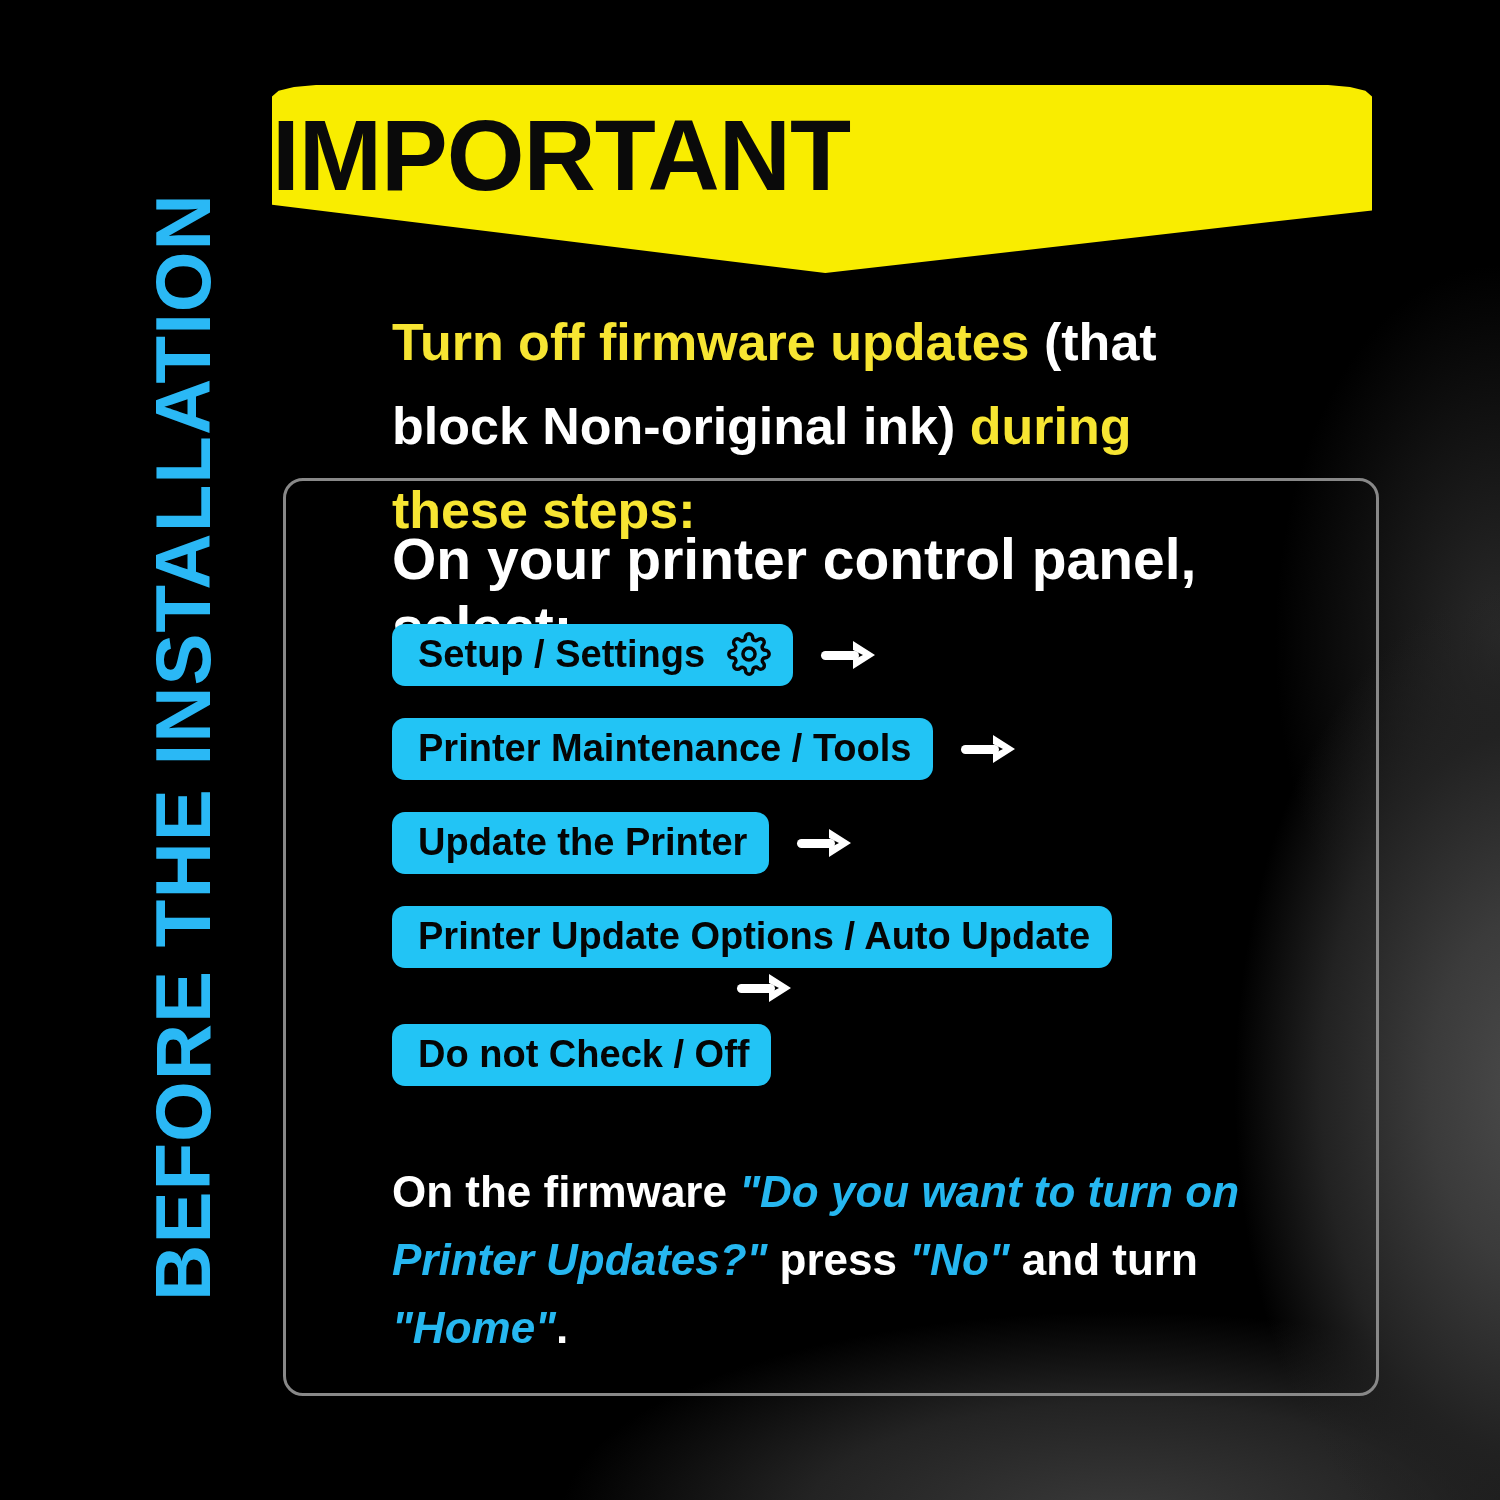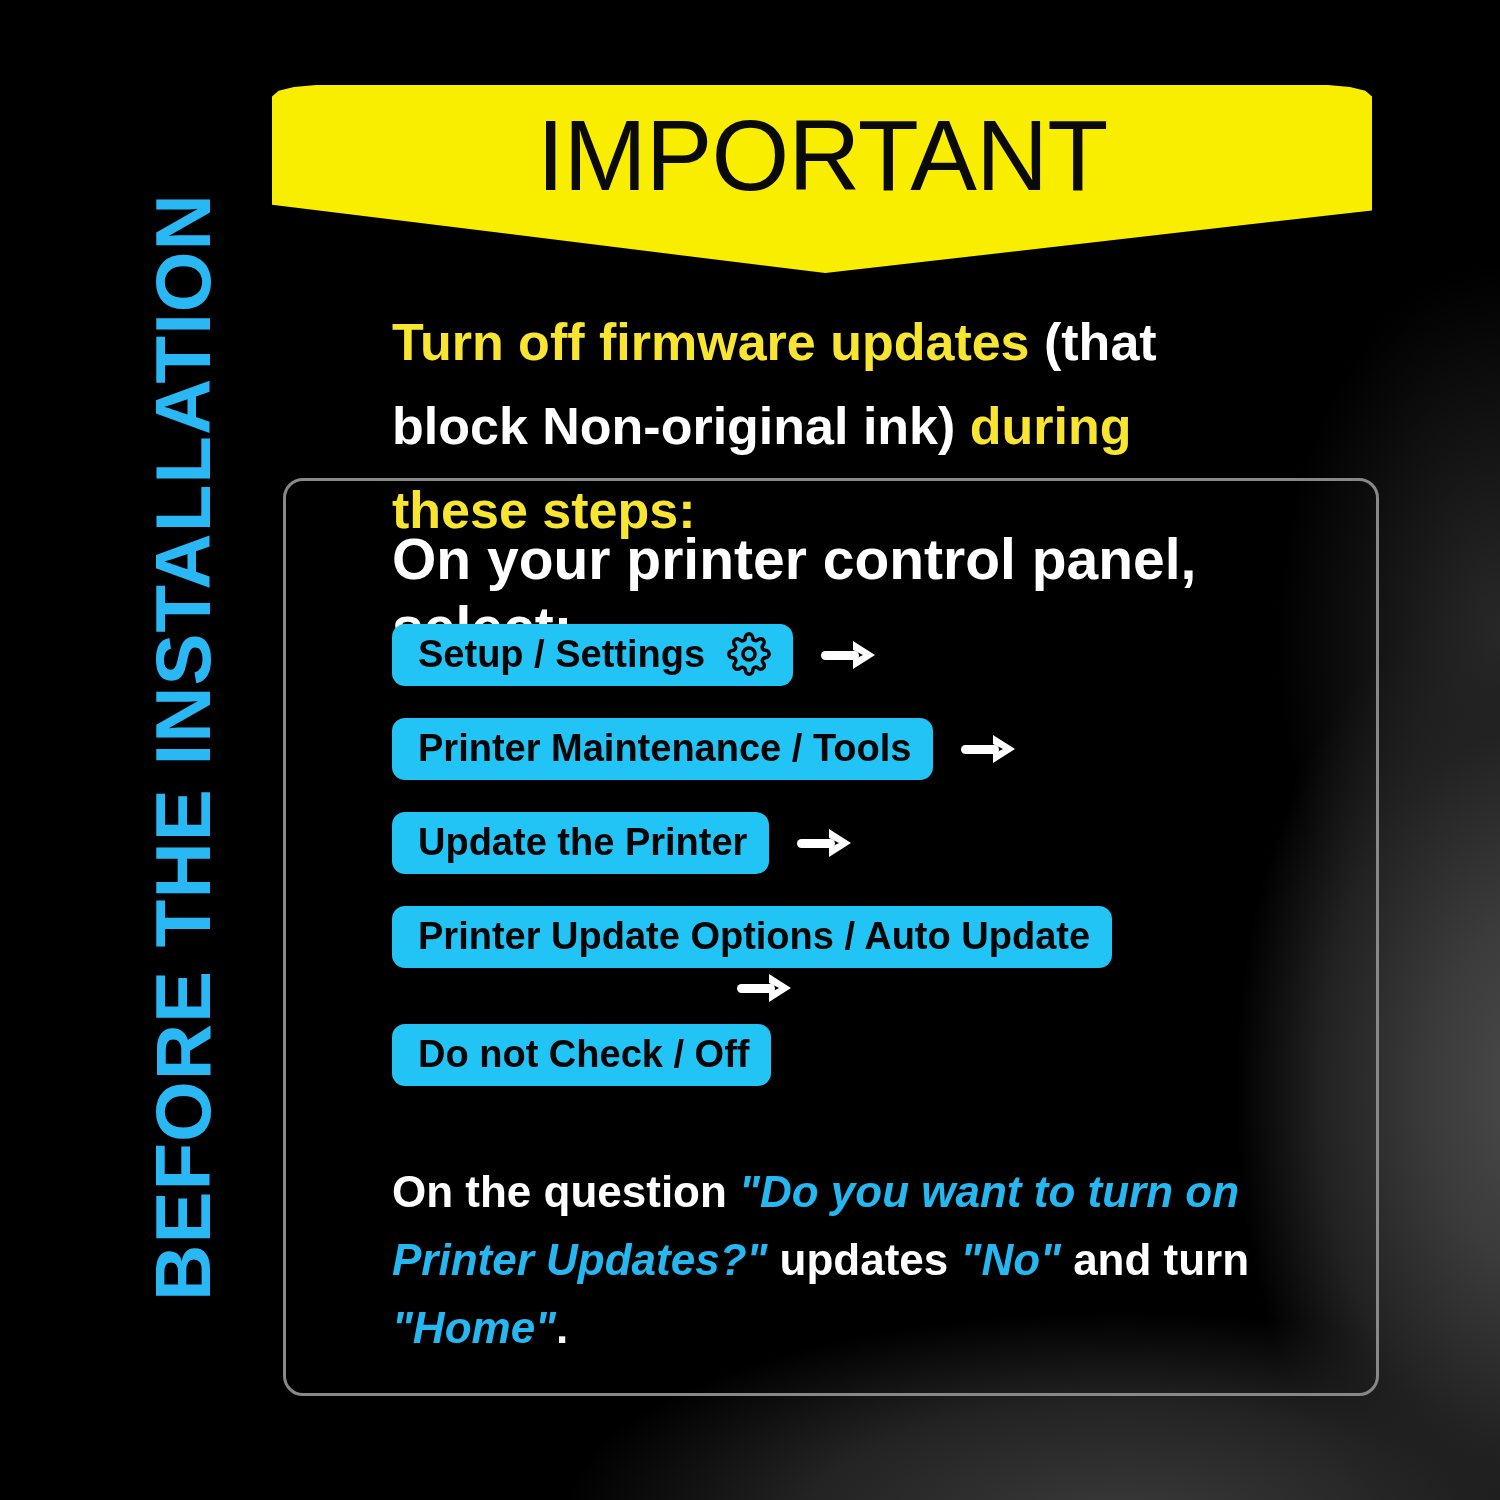"IMPORTANT" #important-label { font-weight: normal -> bold; text-align: center -> left }
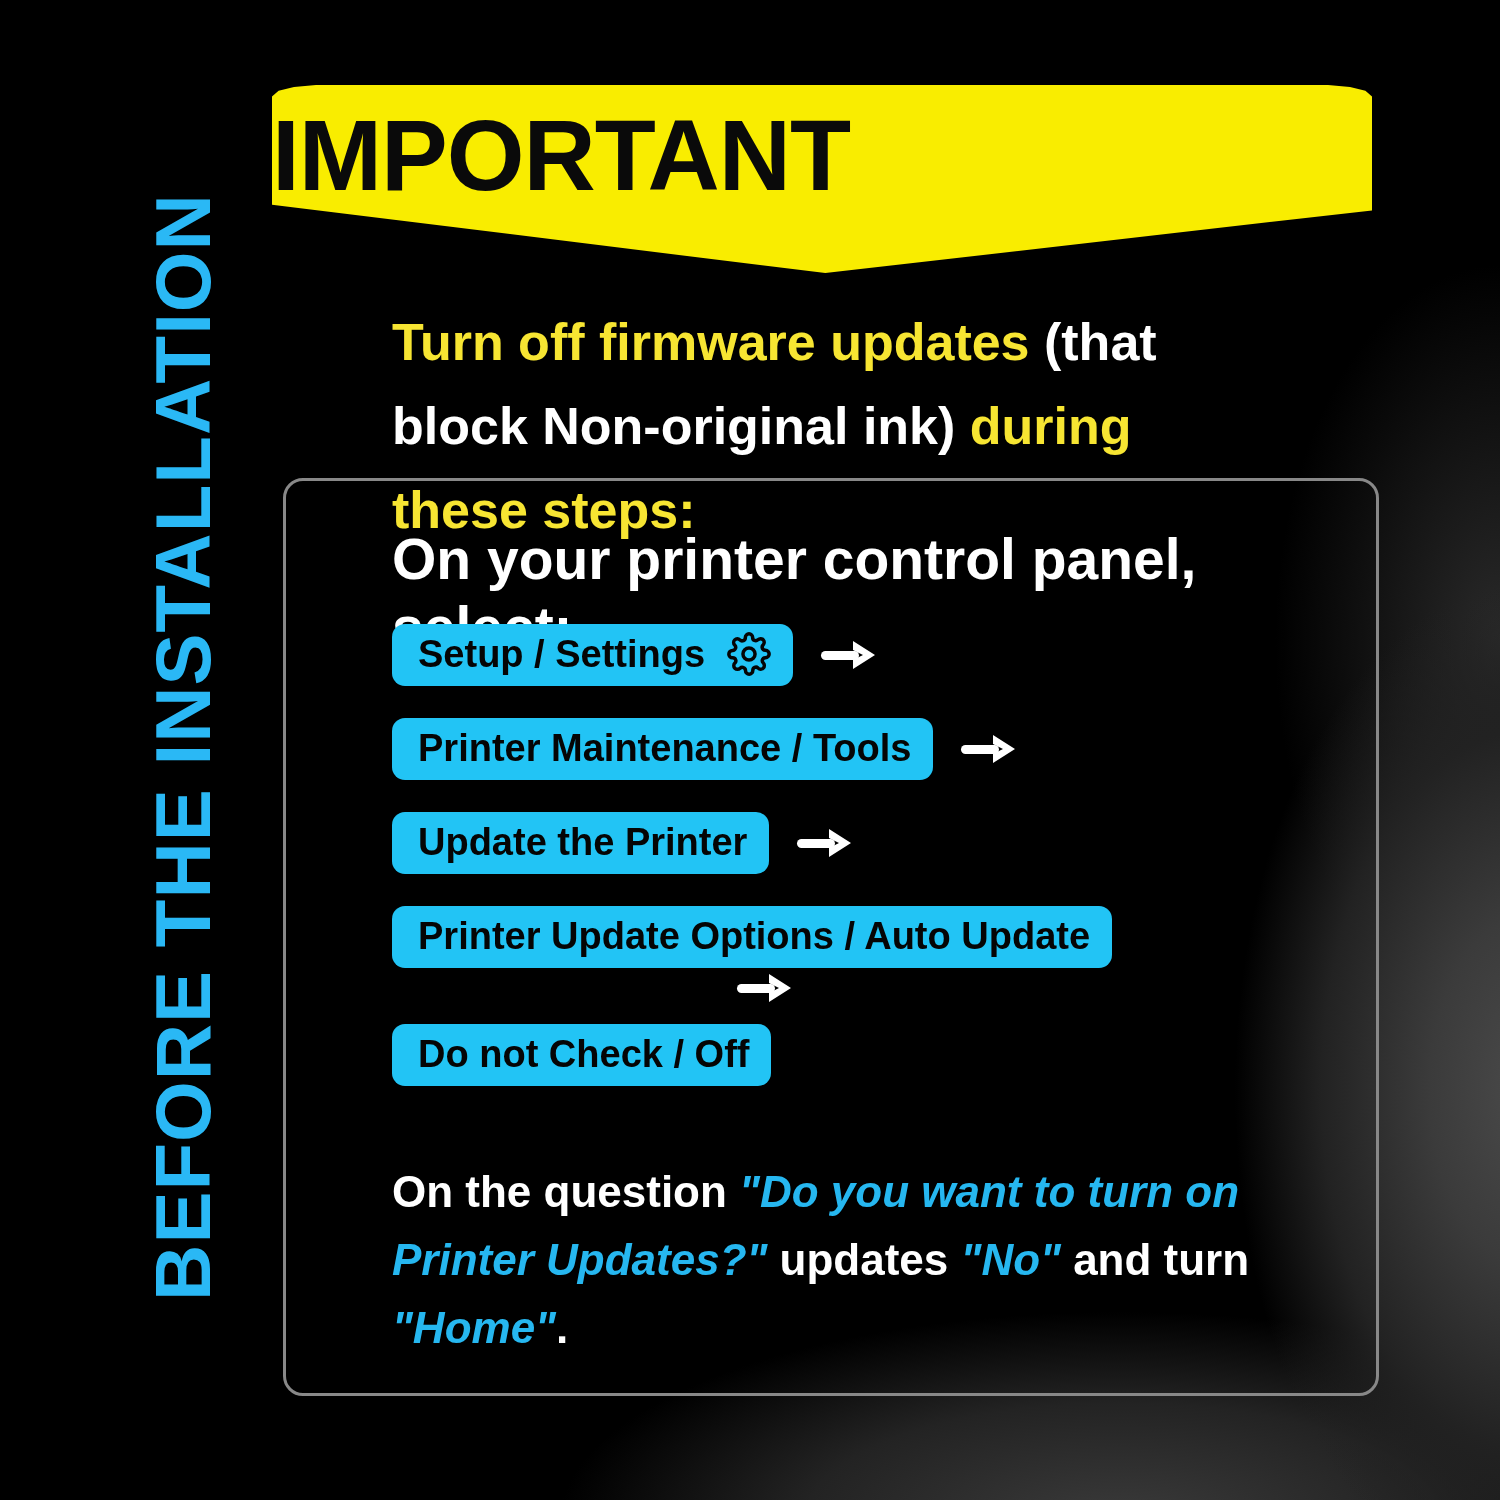"On the question" span { text: question -> firmware }
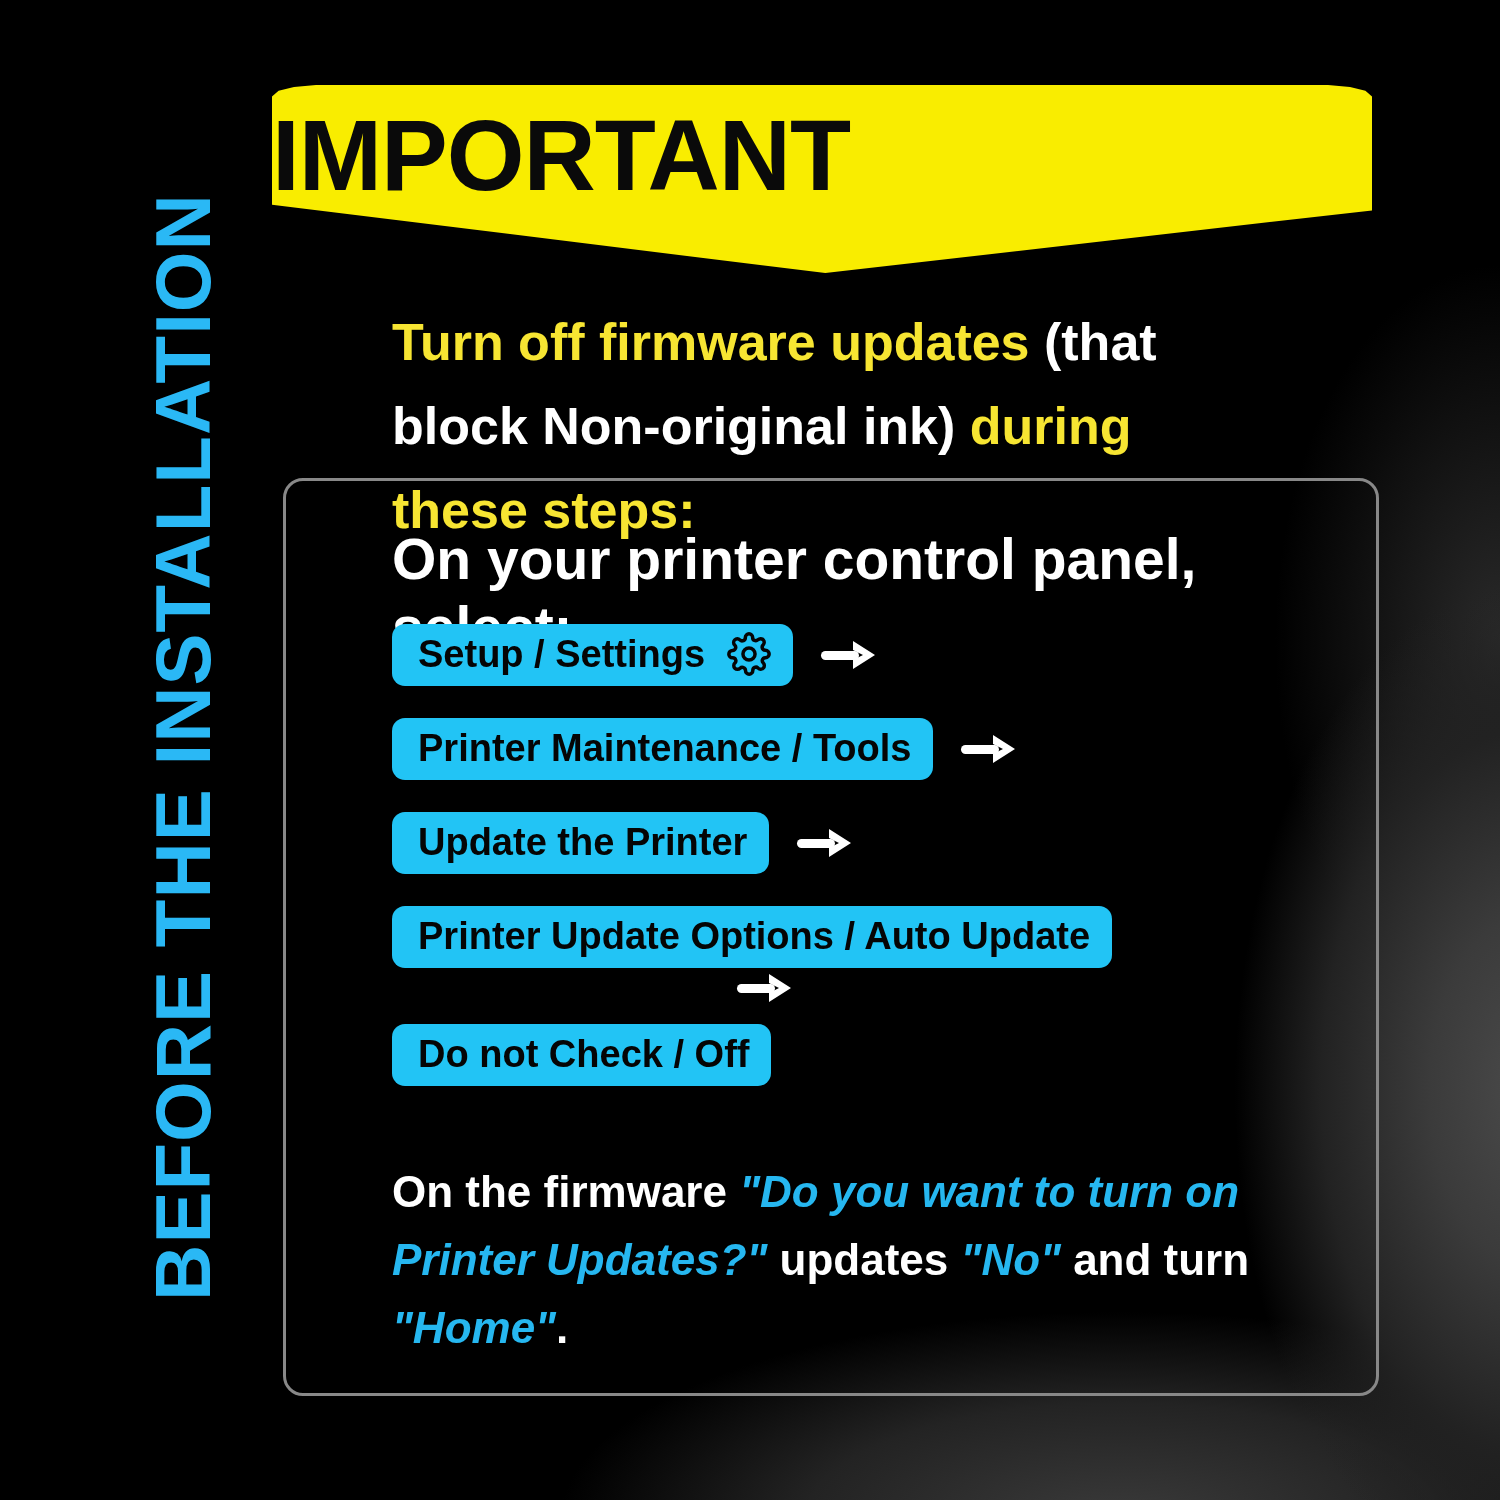"updates" span { text: updates -> press }
